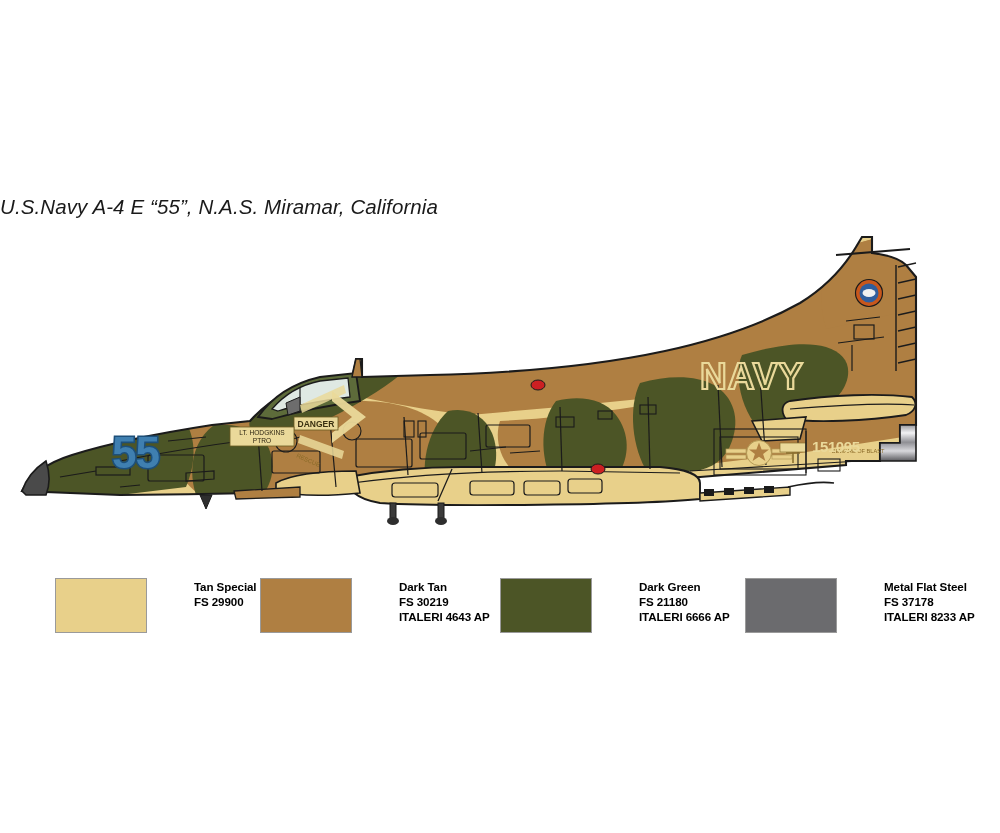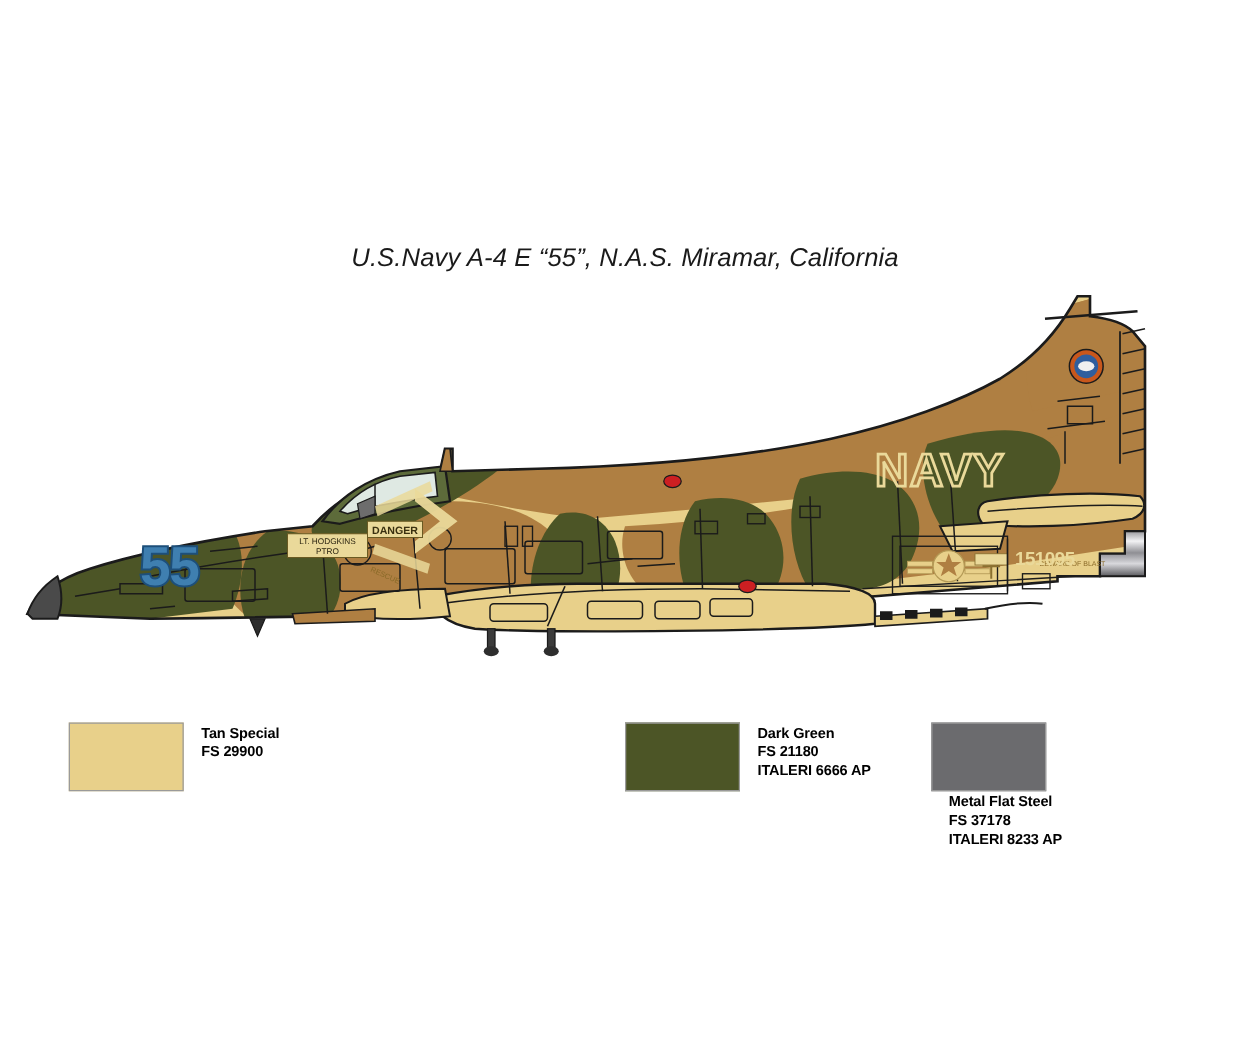"U.S.Navy A-4 E “55”, N.A.S." .caption { text-align: center -> none }
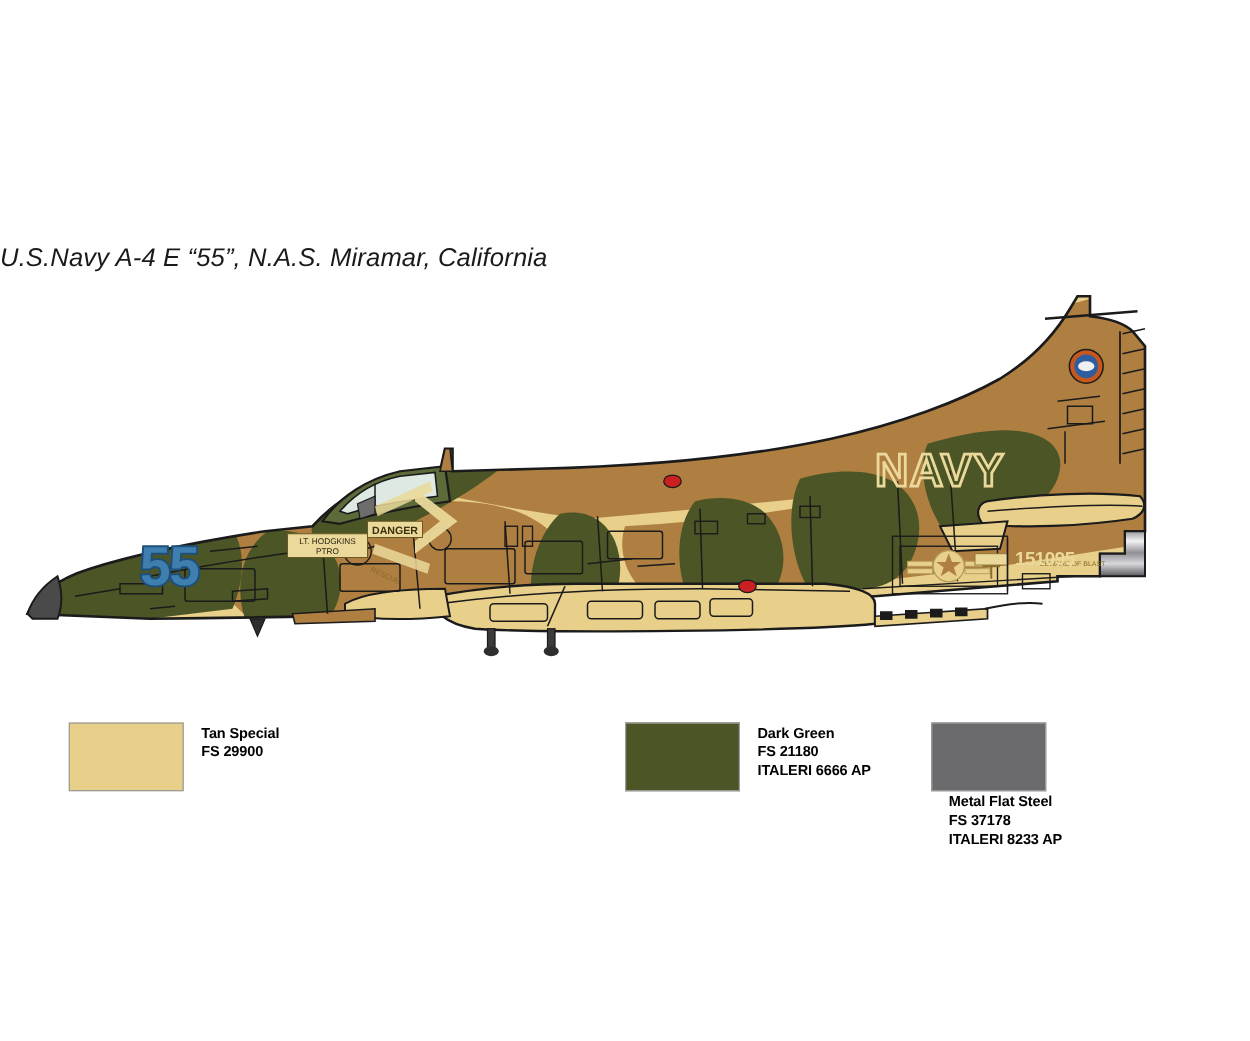"Tan Special" .legend-text div { margin-left: none -> 33px }
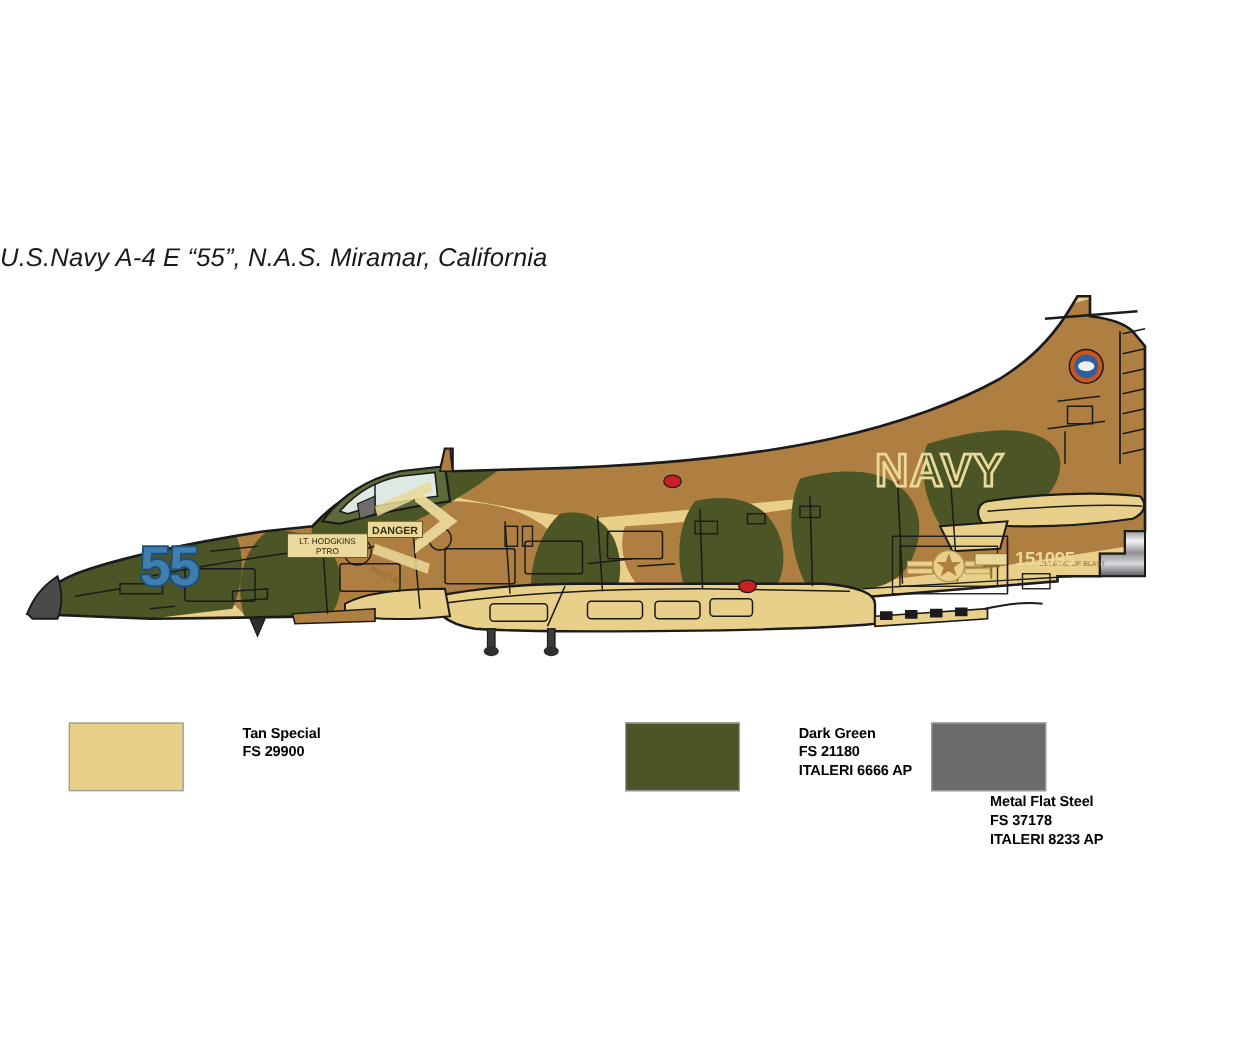"Dark Tan" div.legend-item { html: none -> <div> <div></div> <div> <div>Dark Tan</div> <div>FS 30219</div> <div>ITALERI 4643 AP</div> </div> </div> }
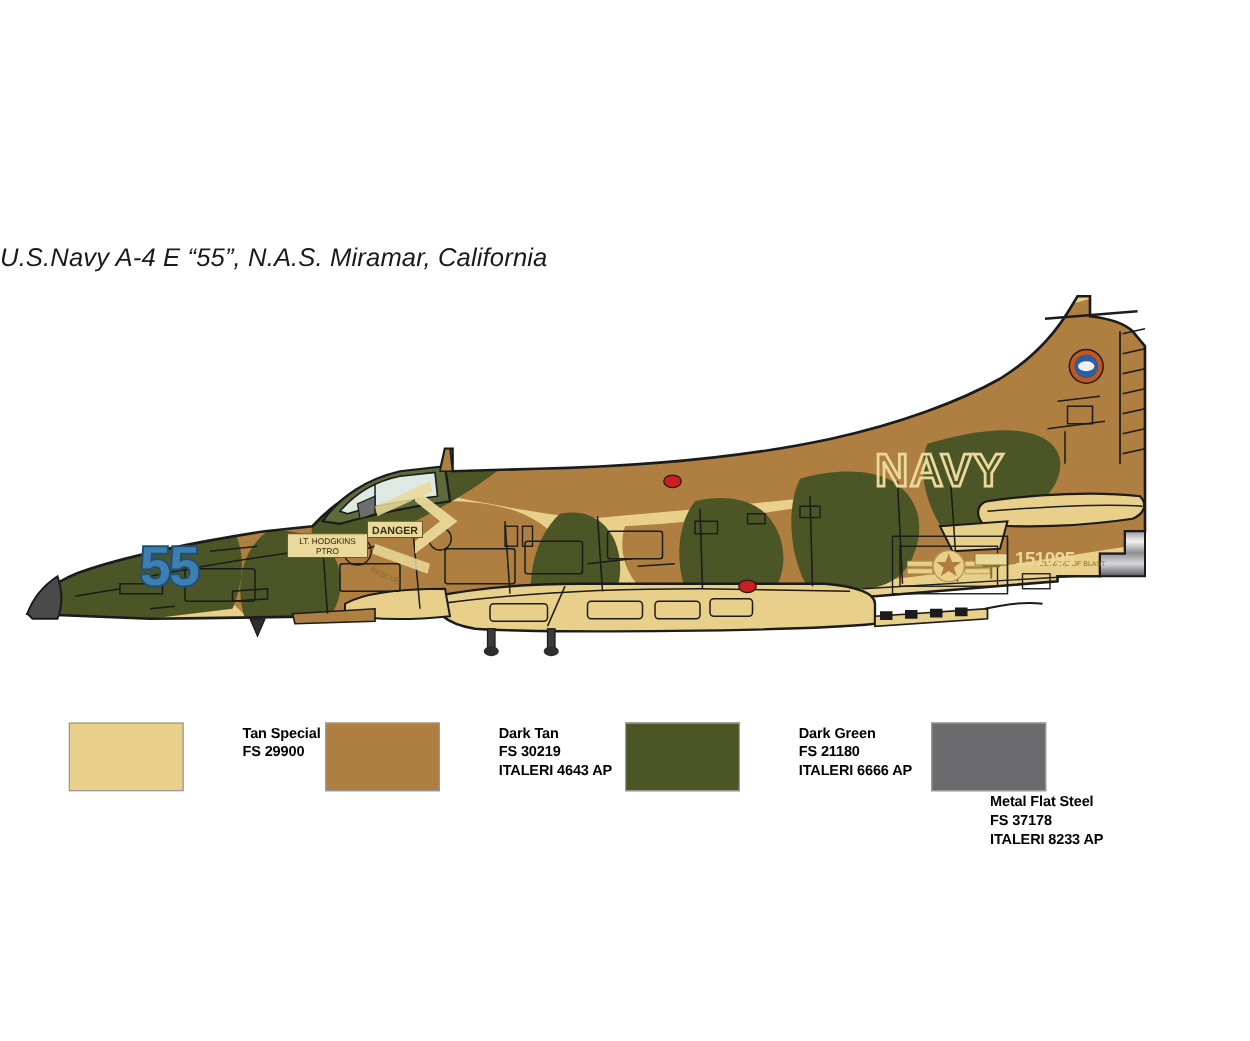"Metal Flat Steel" .it-3 { flex-direction: column -> none }
